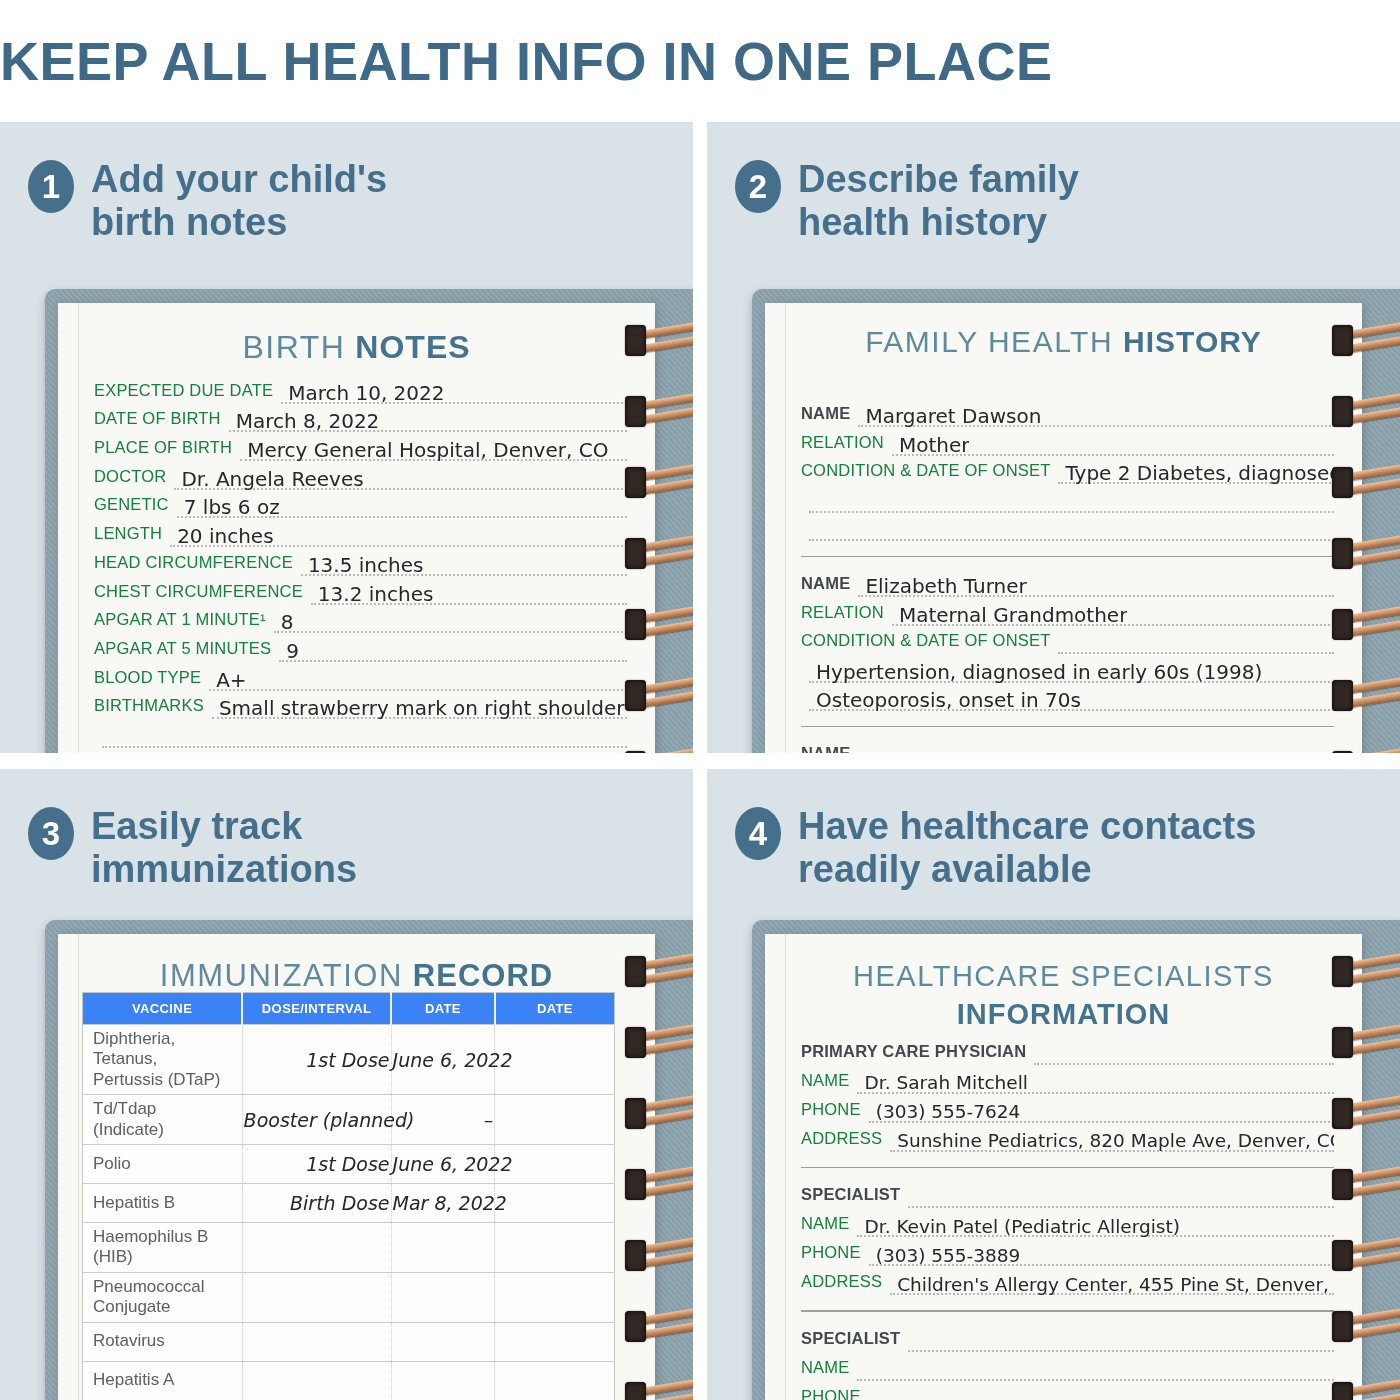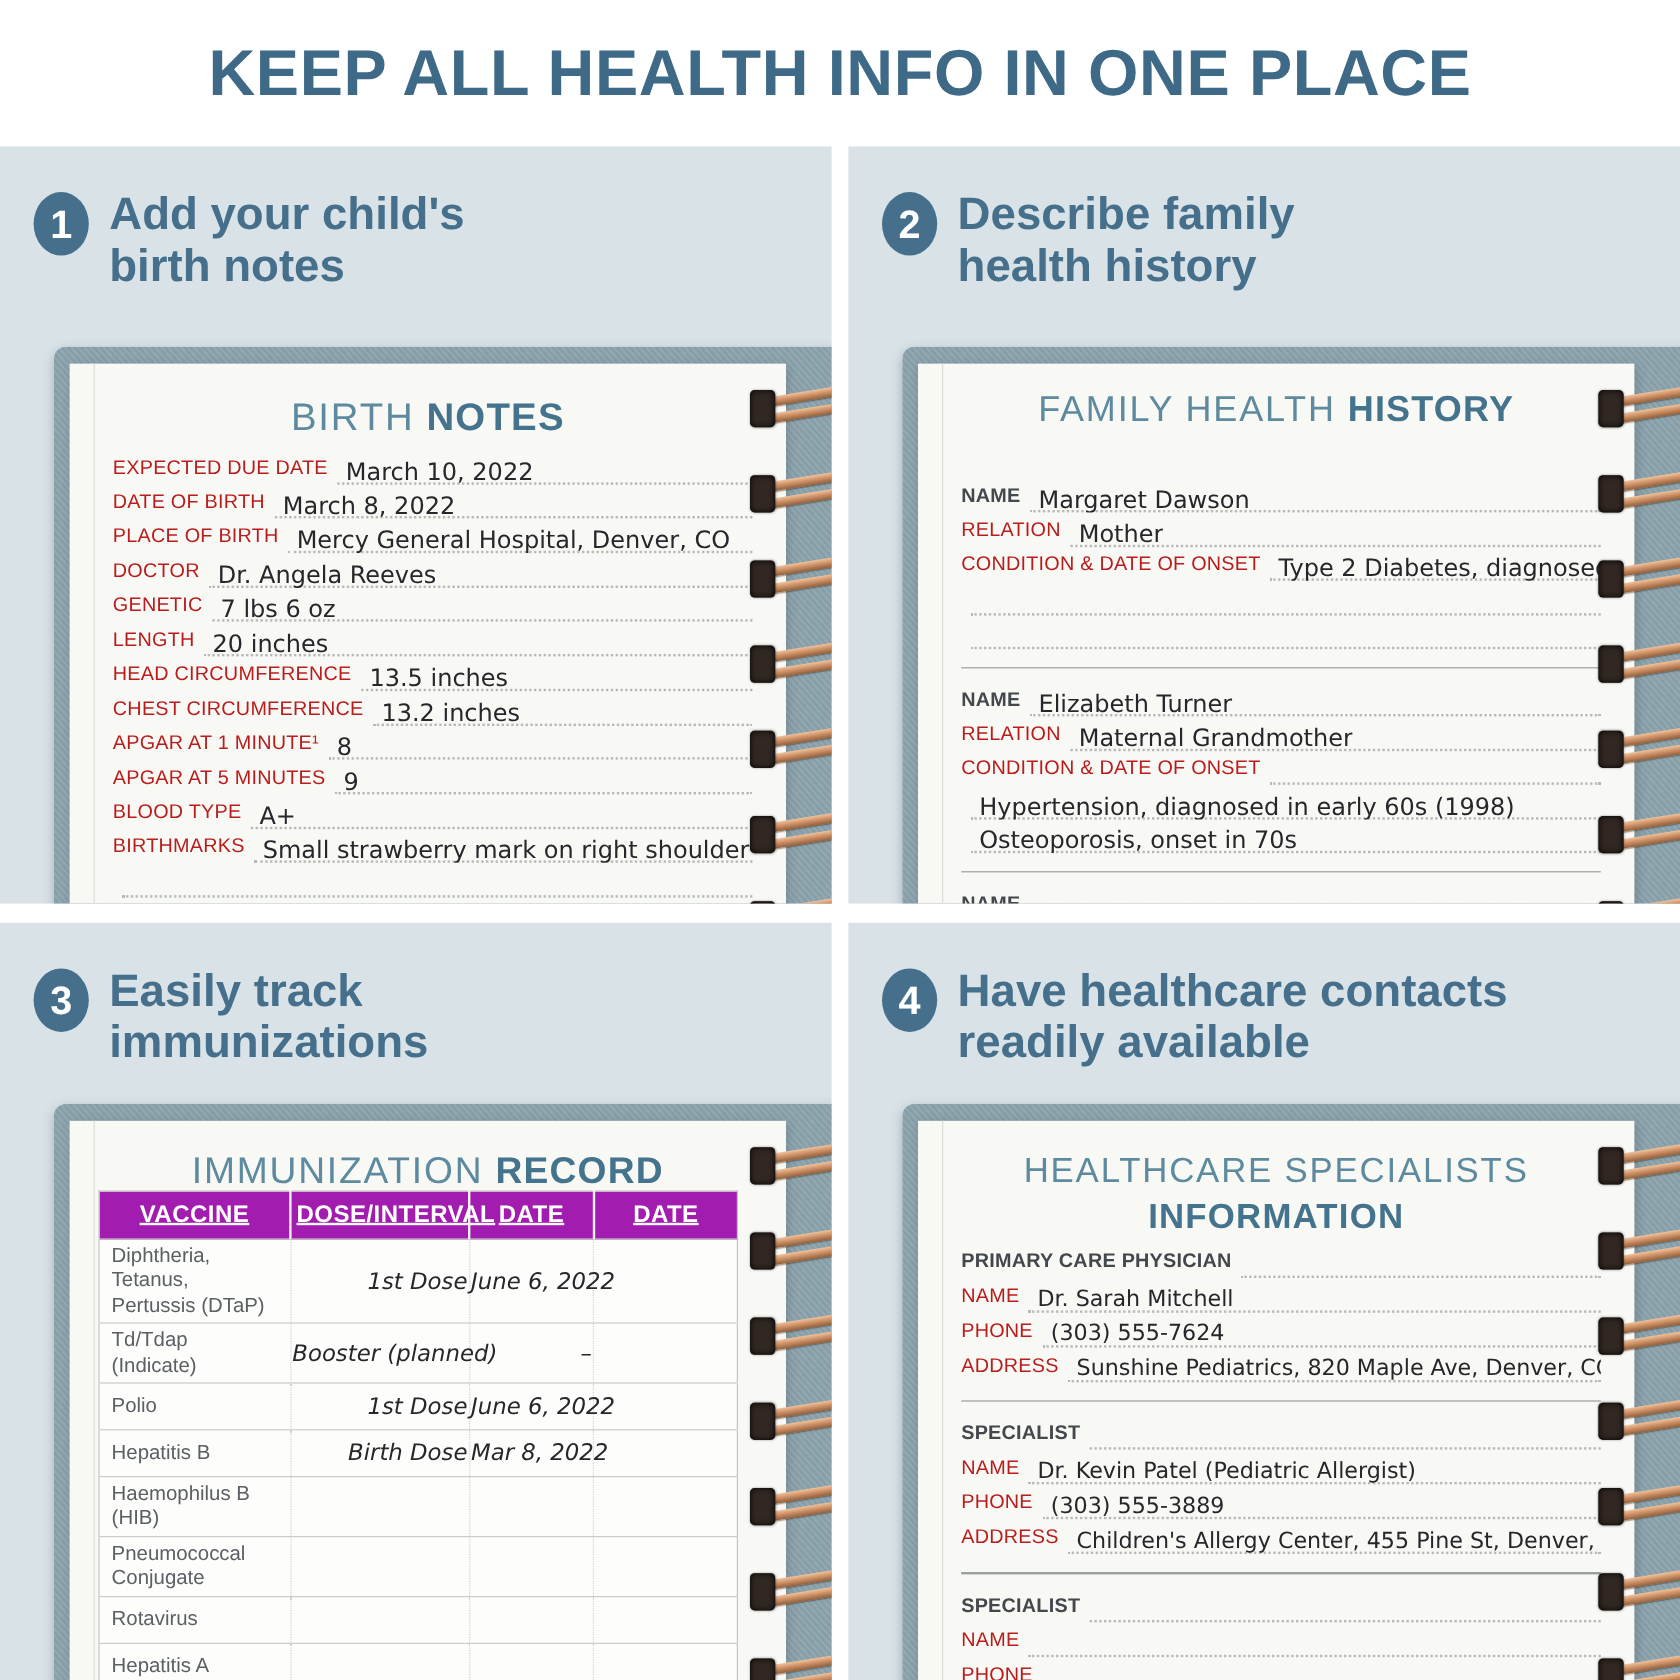"KEEP ALL HEALTH INFO IN" .main-header { justify-content: center -> flex-start }
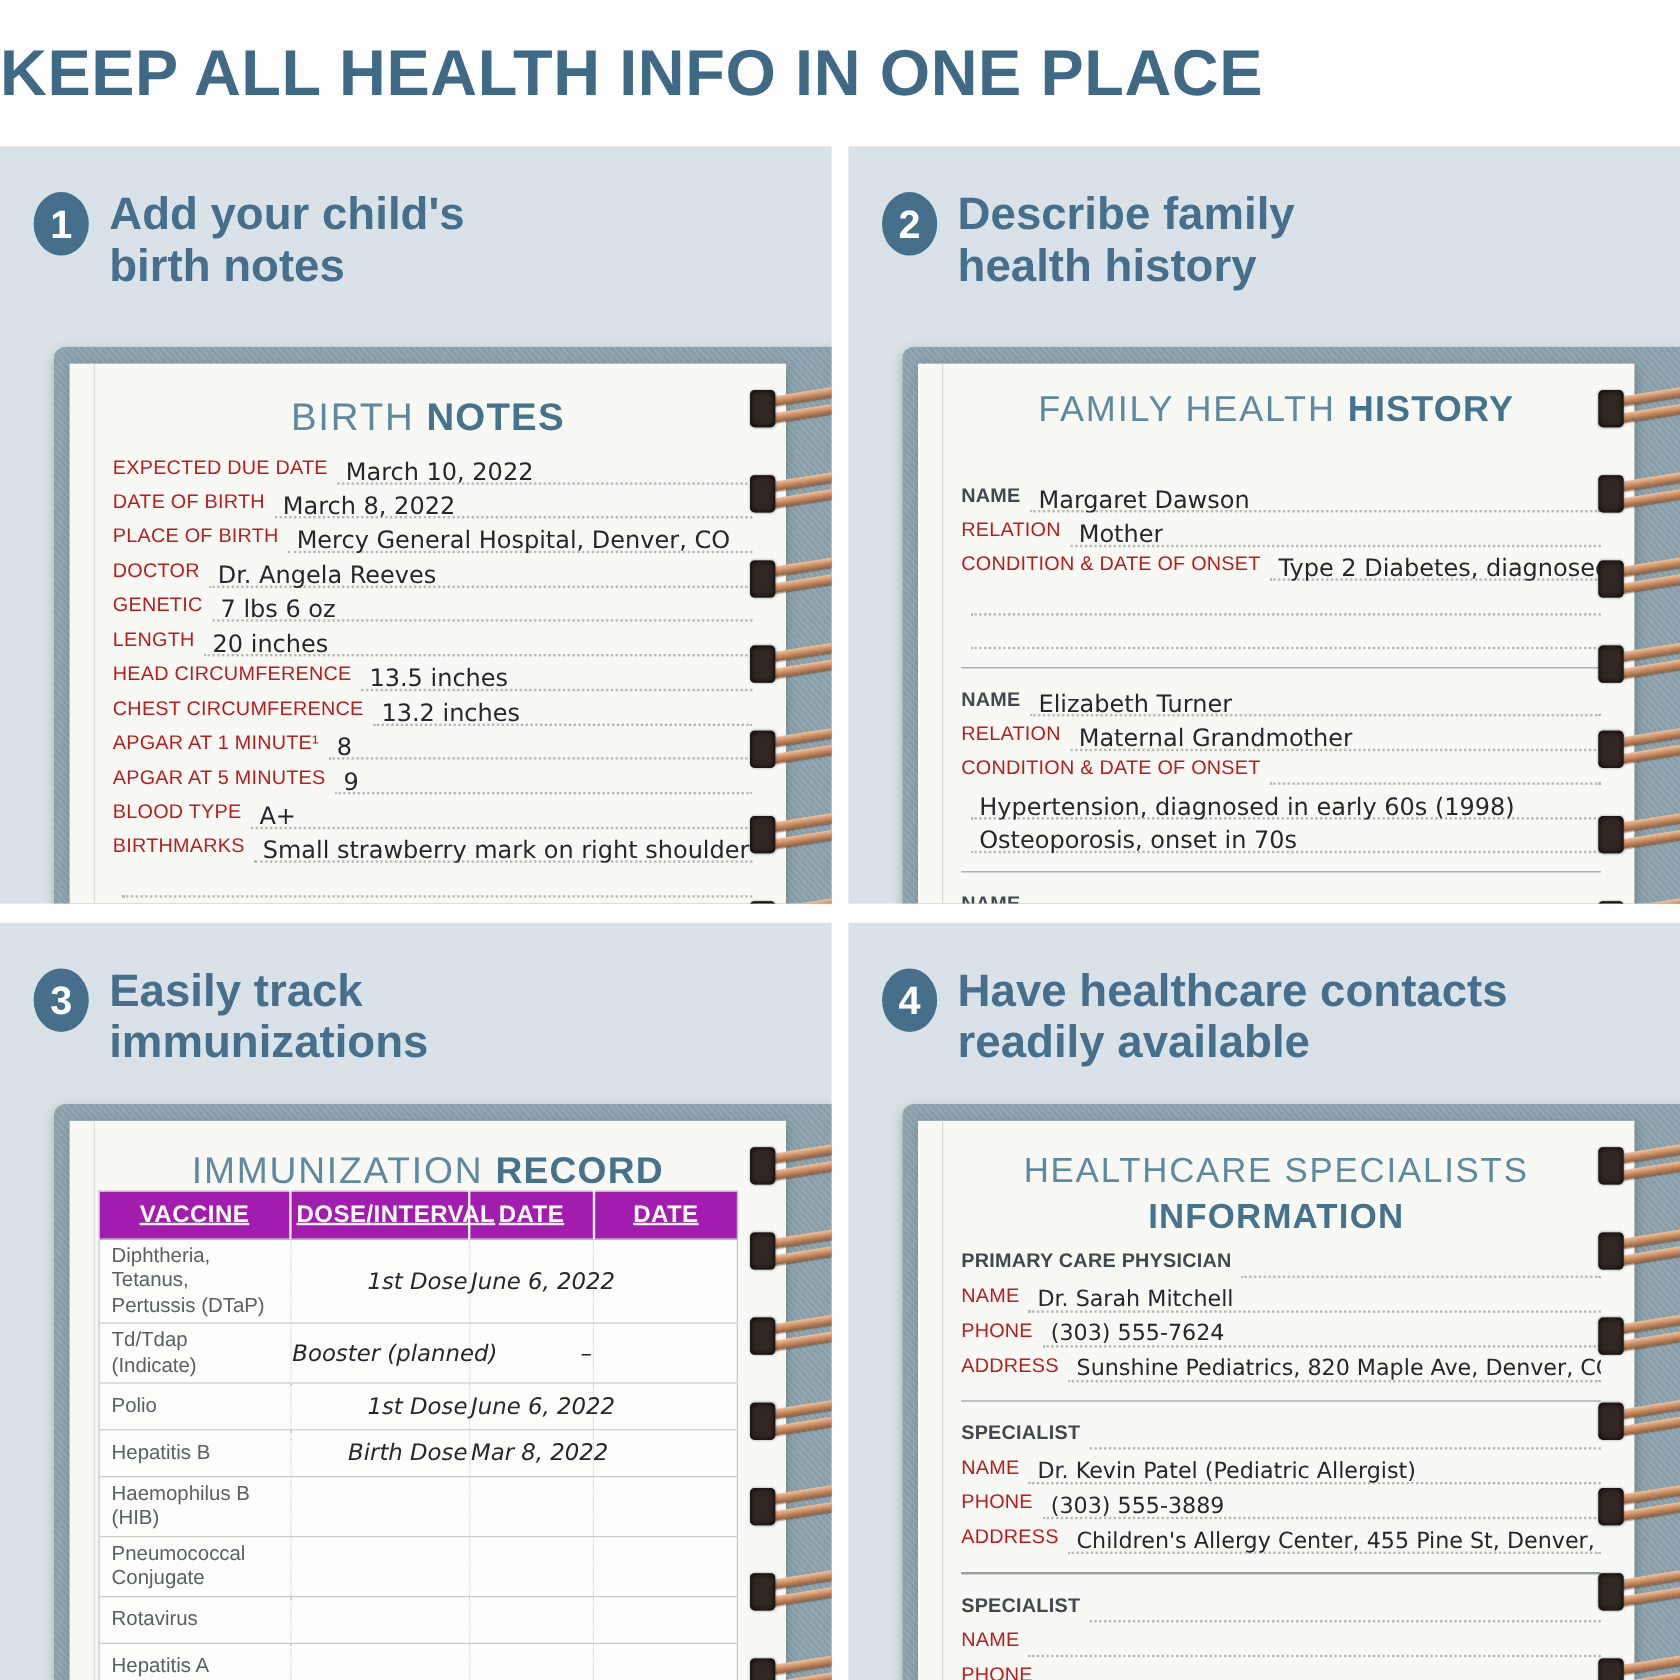"EXPECTED DUE DATE" .lbl { color: #b91c1c -> #15803d }
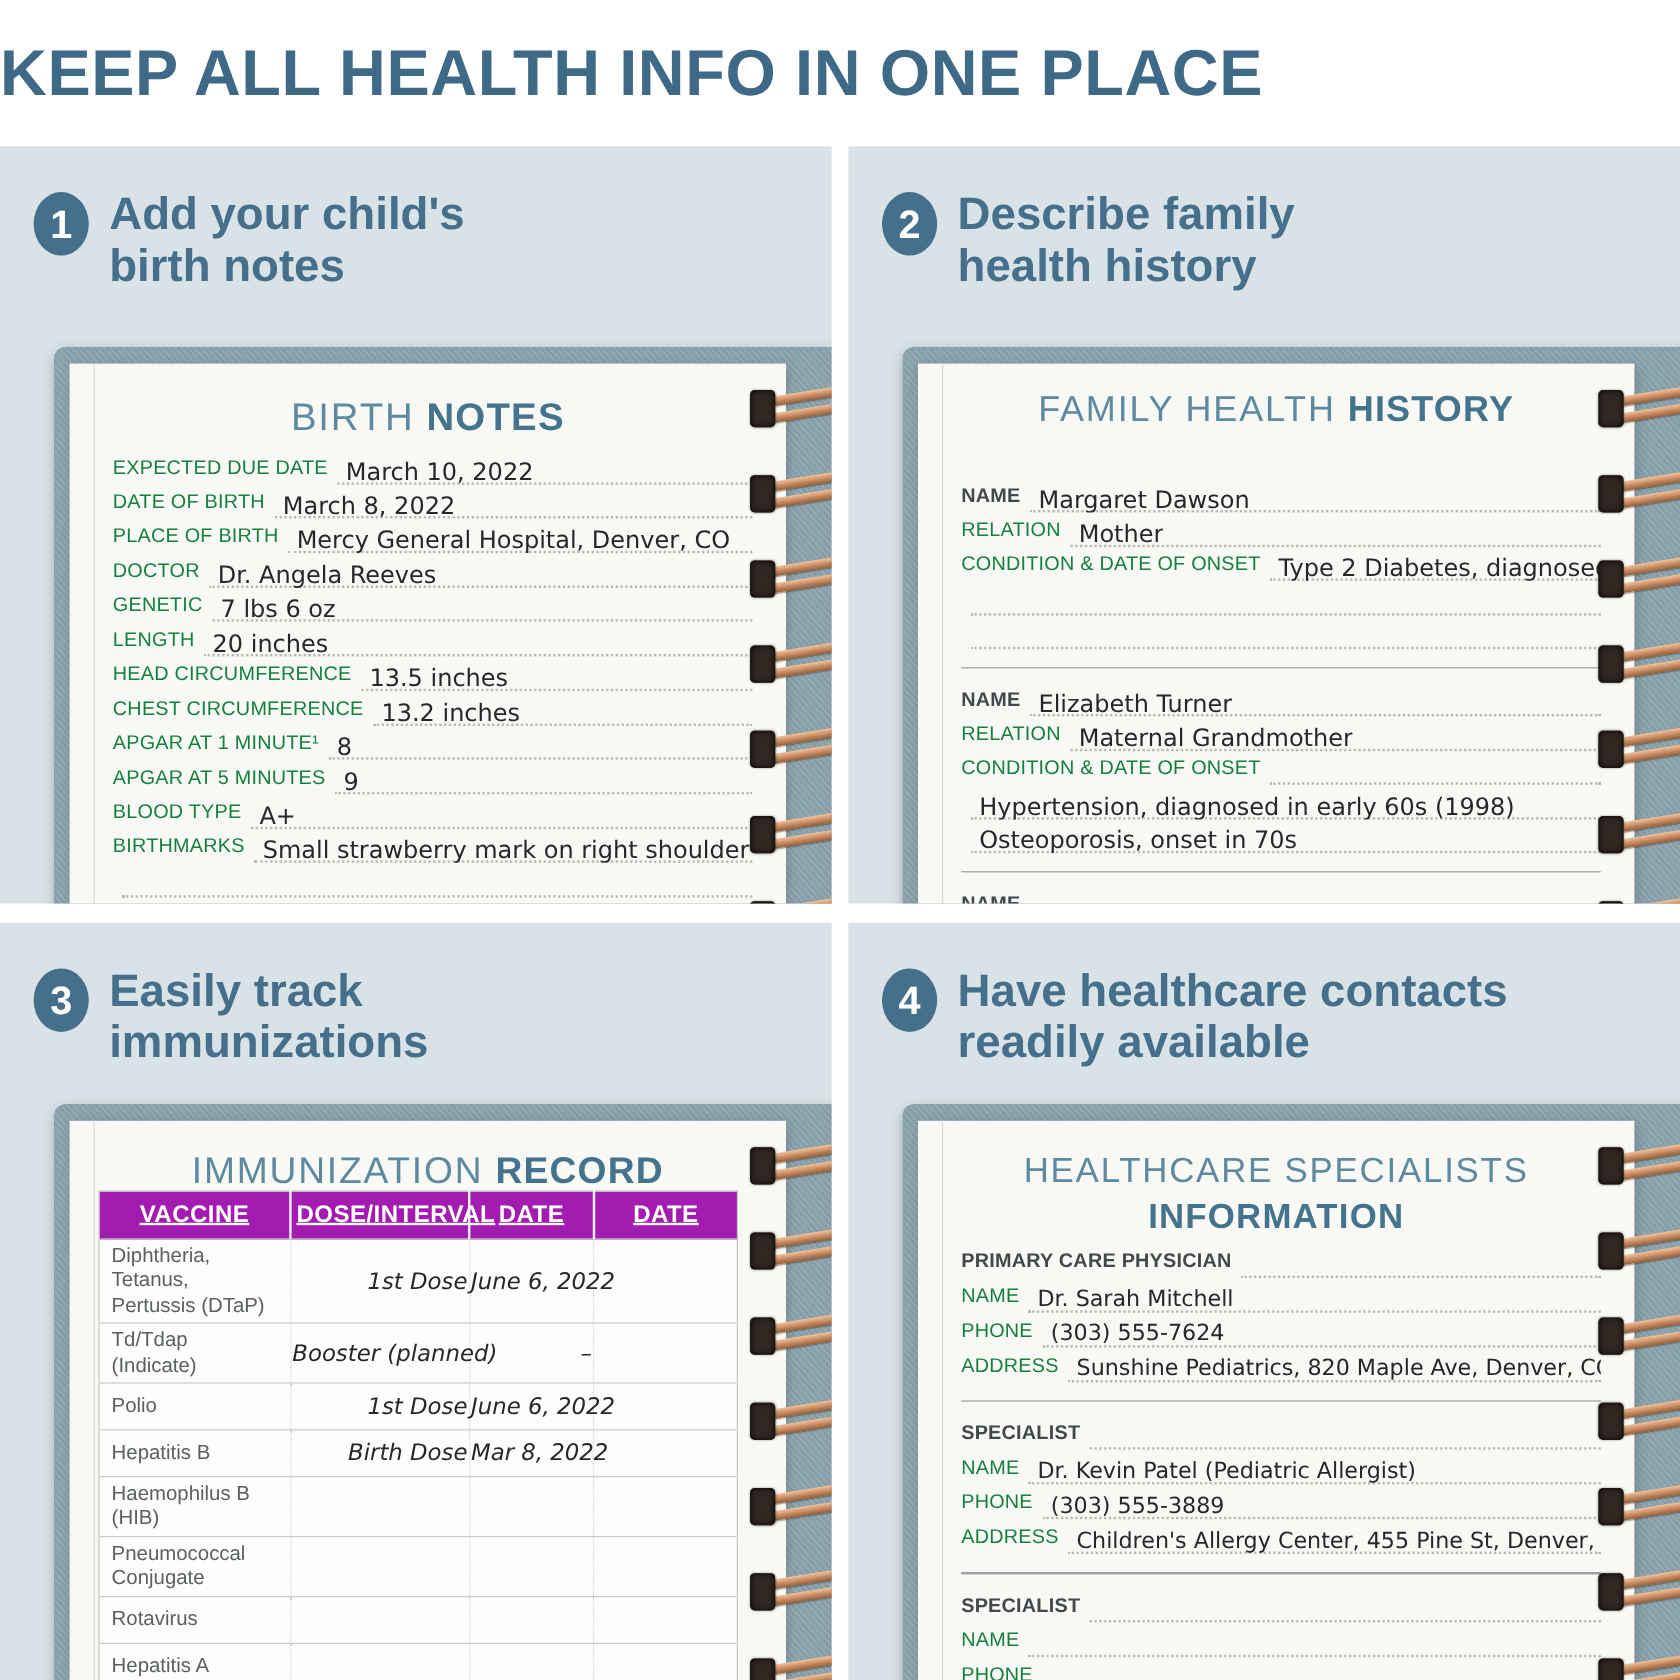"VACCINE" .imm-table th { background: #a21caf -> #3b82f6; font-size: 20px -> 13px; text-decoration: underline -> none }
